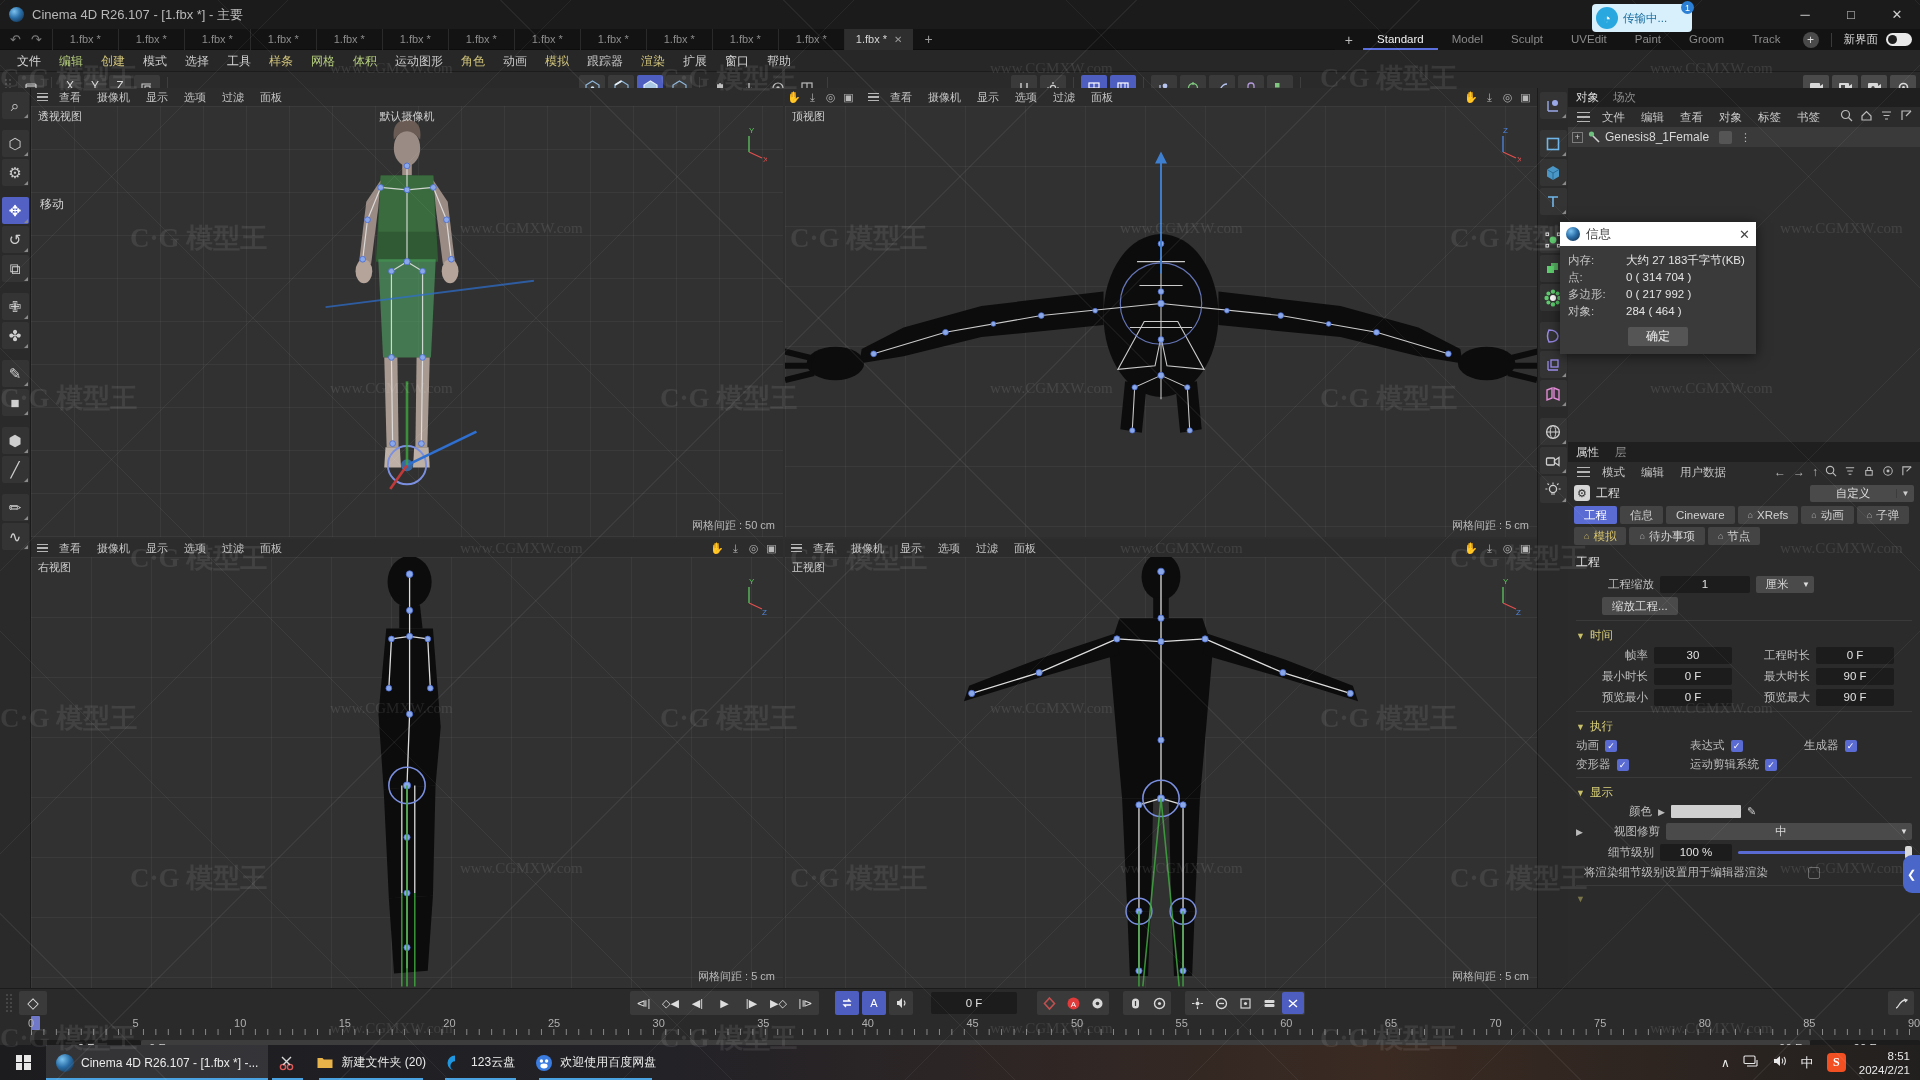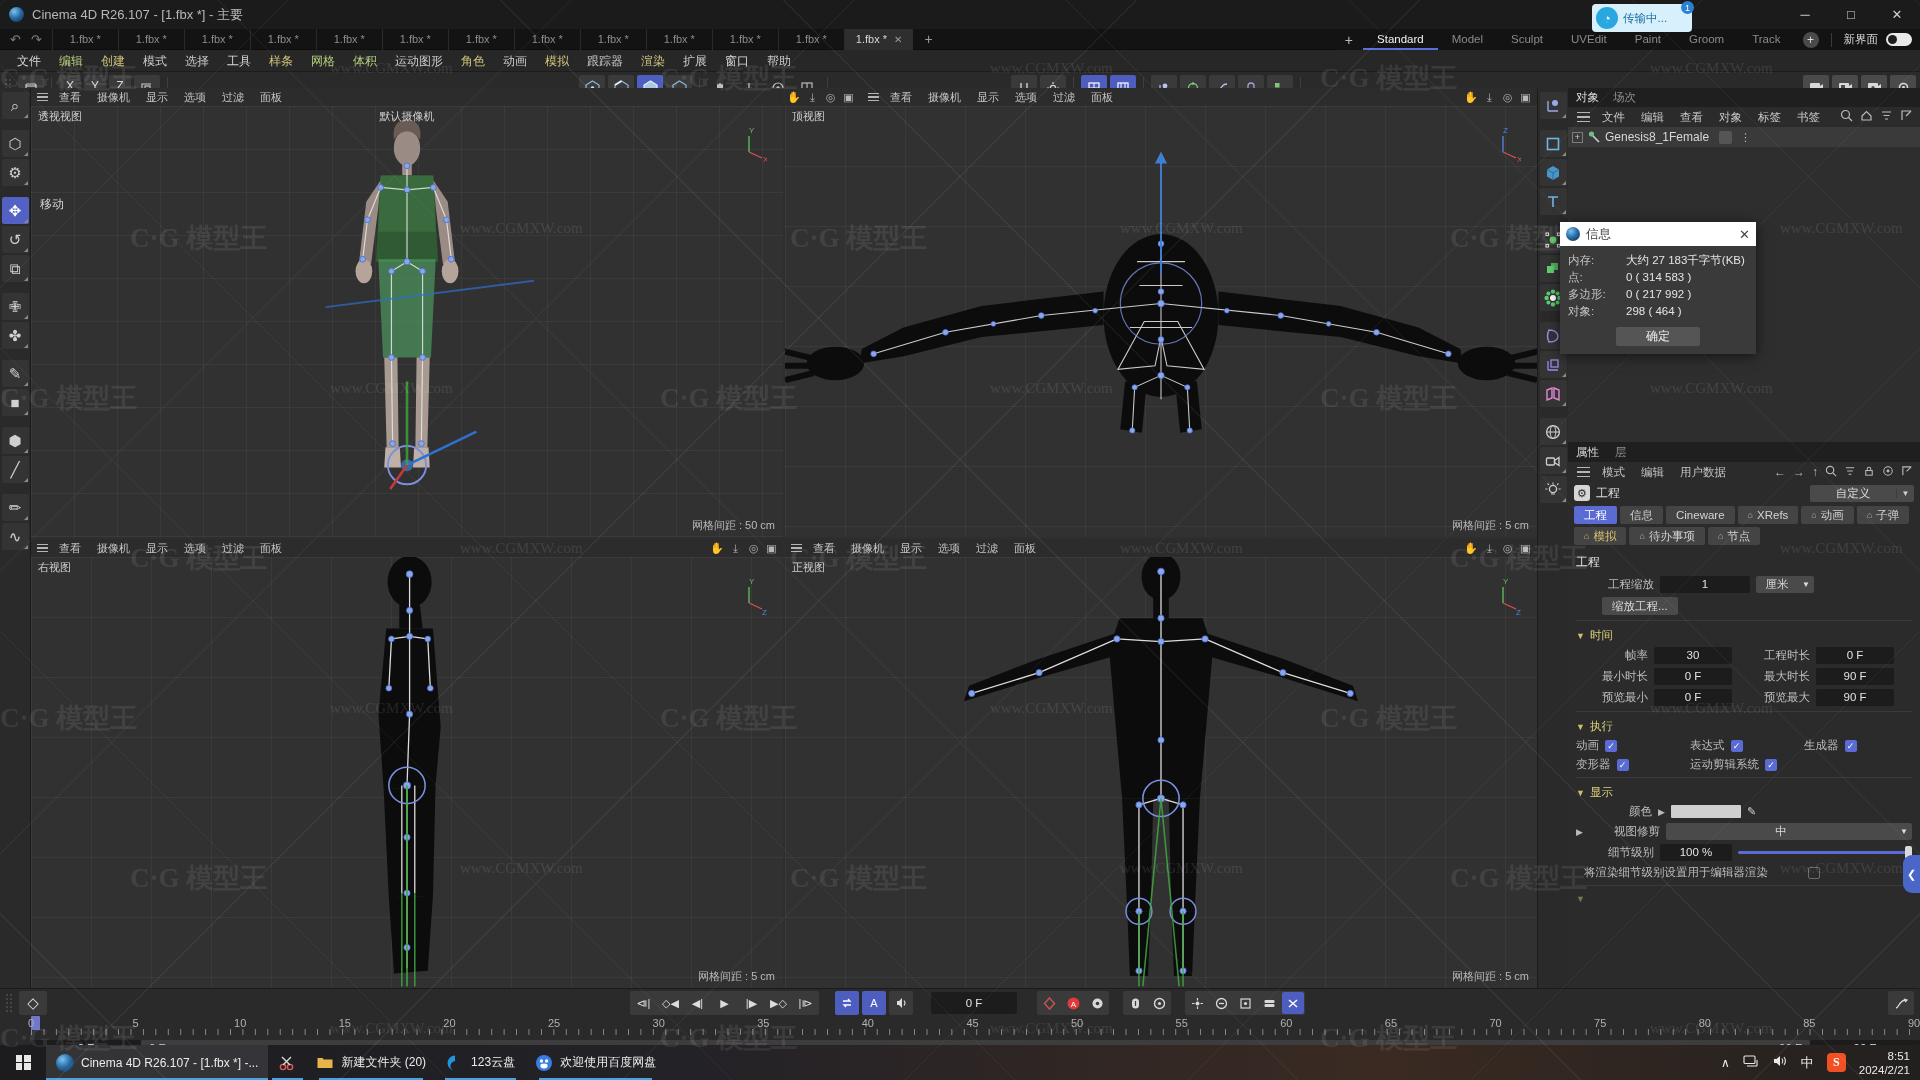"0 ( 314 583 )" span.v { text: 314 583 -> 314 704 }
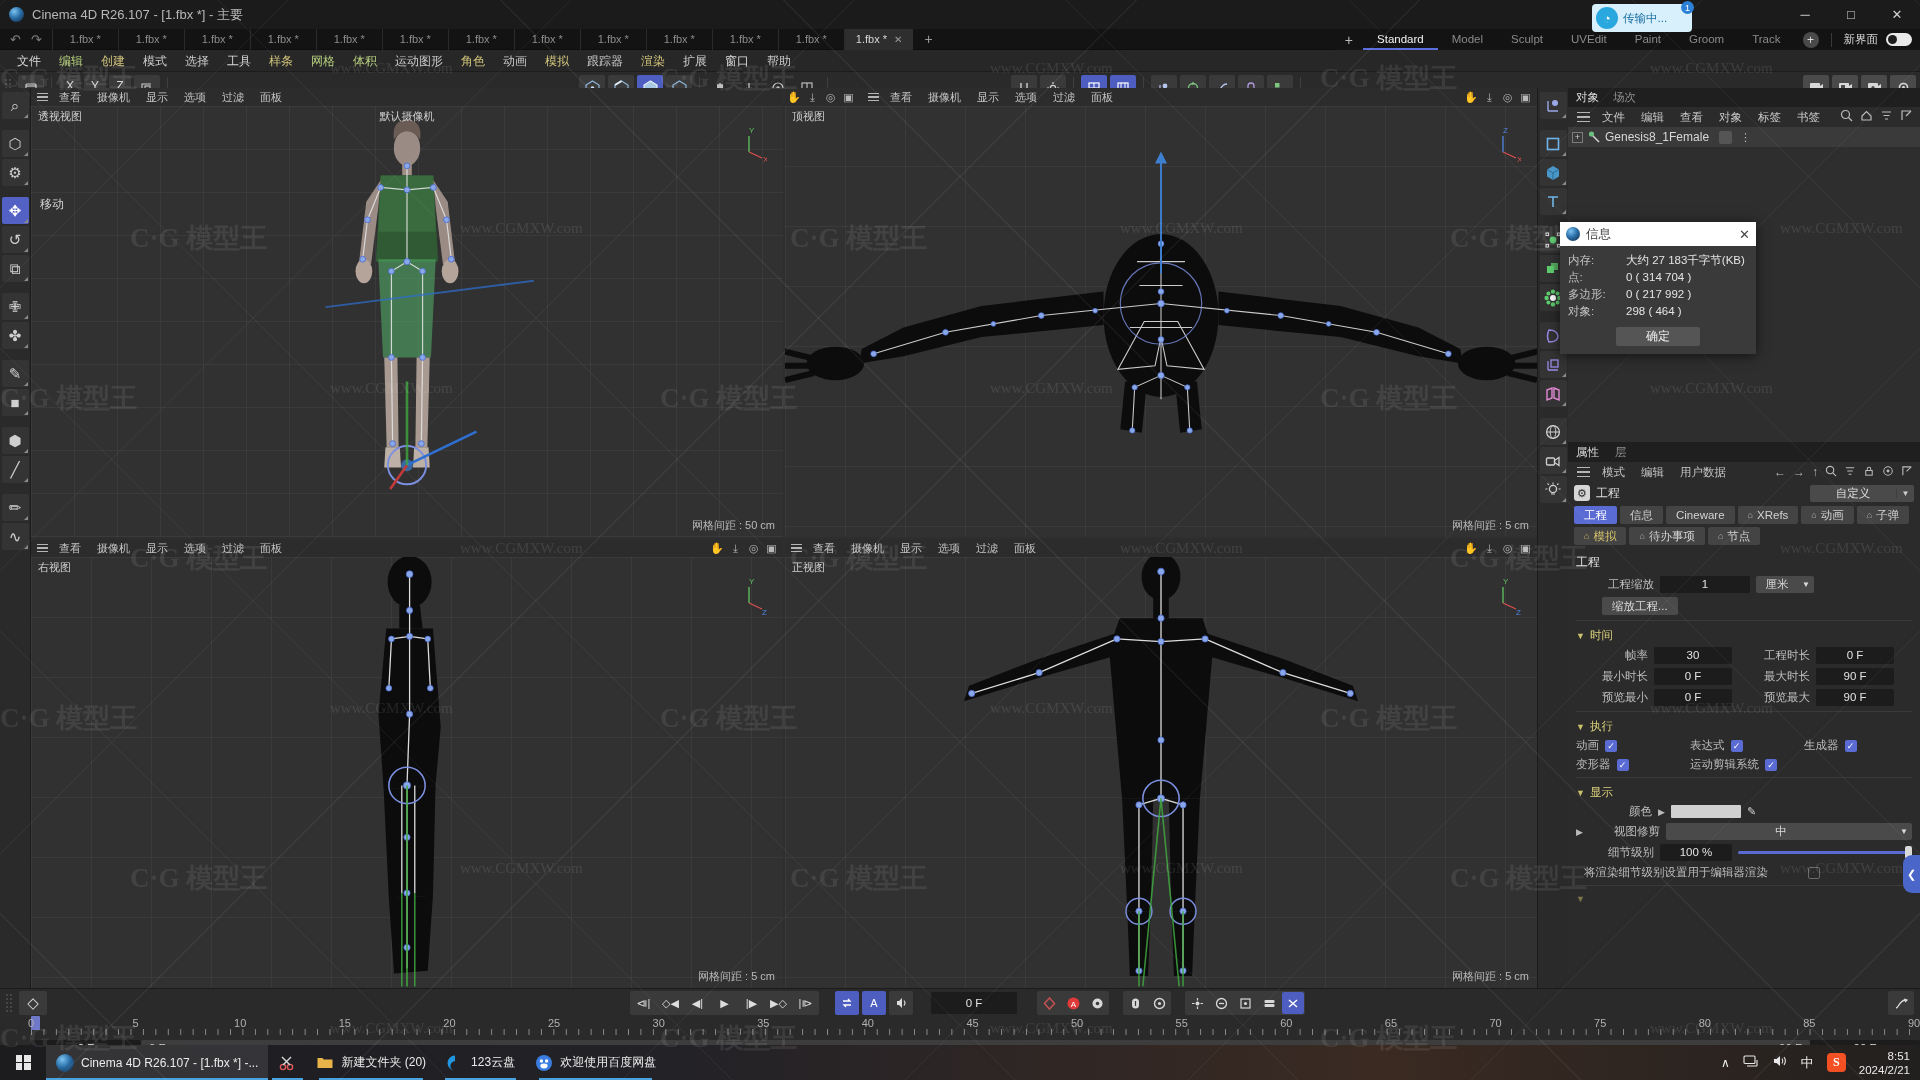"298 ( 464 )" span.v { text: 298 -> 284 }
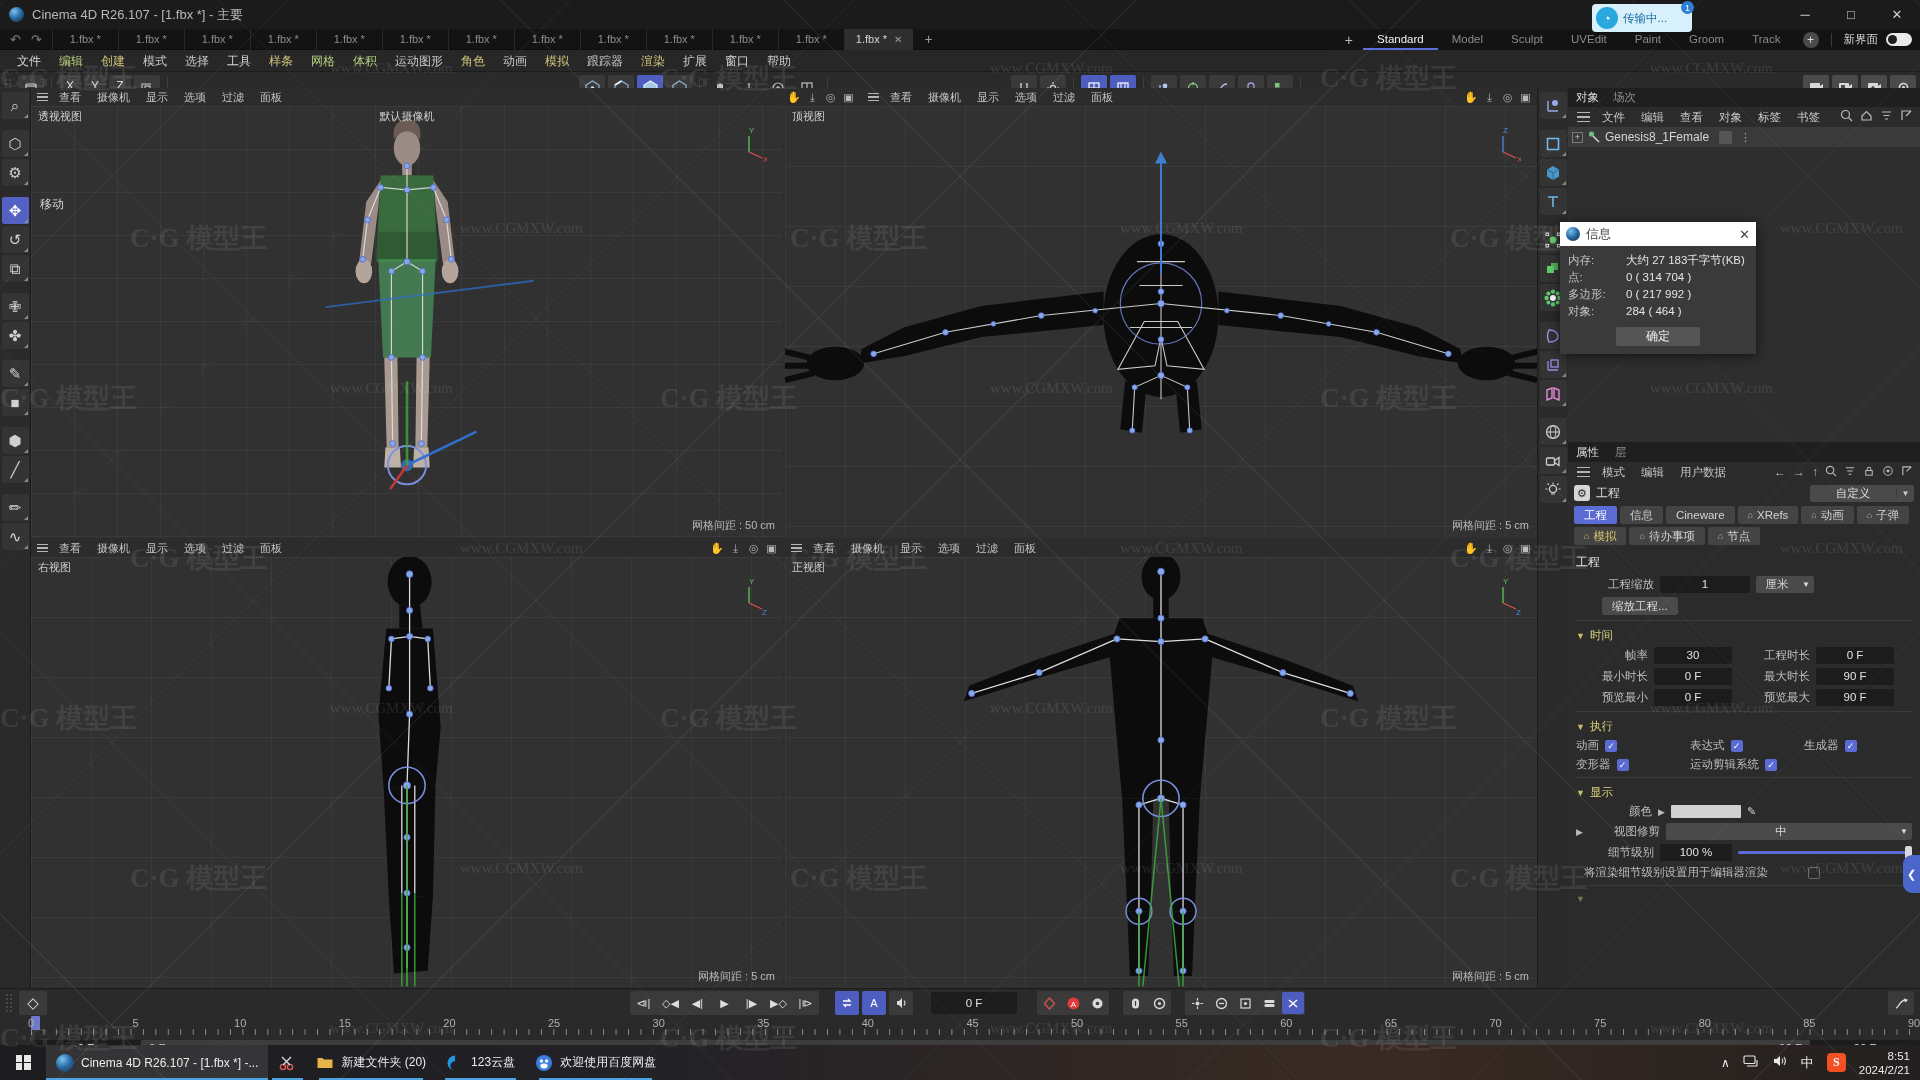"确定" .info-dlg .ok { width: 84px -> 60px }
